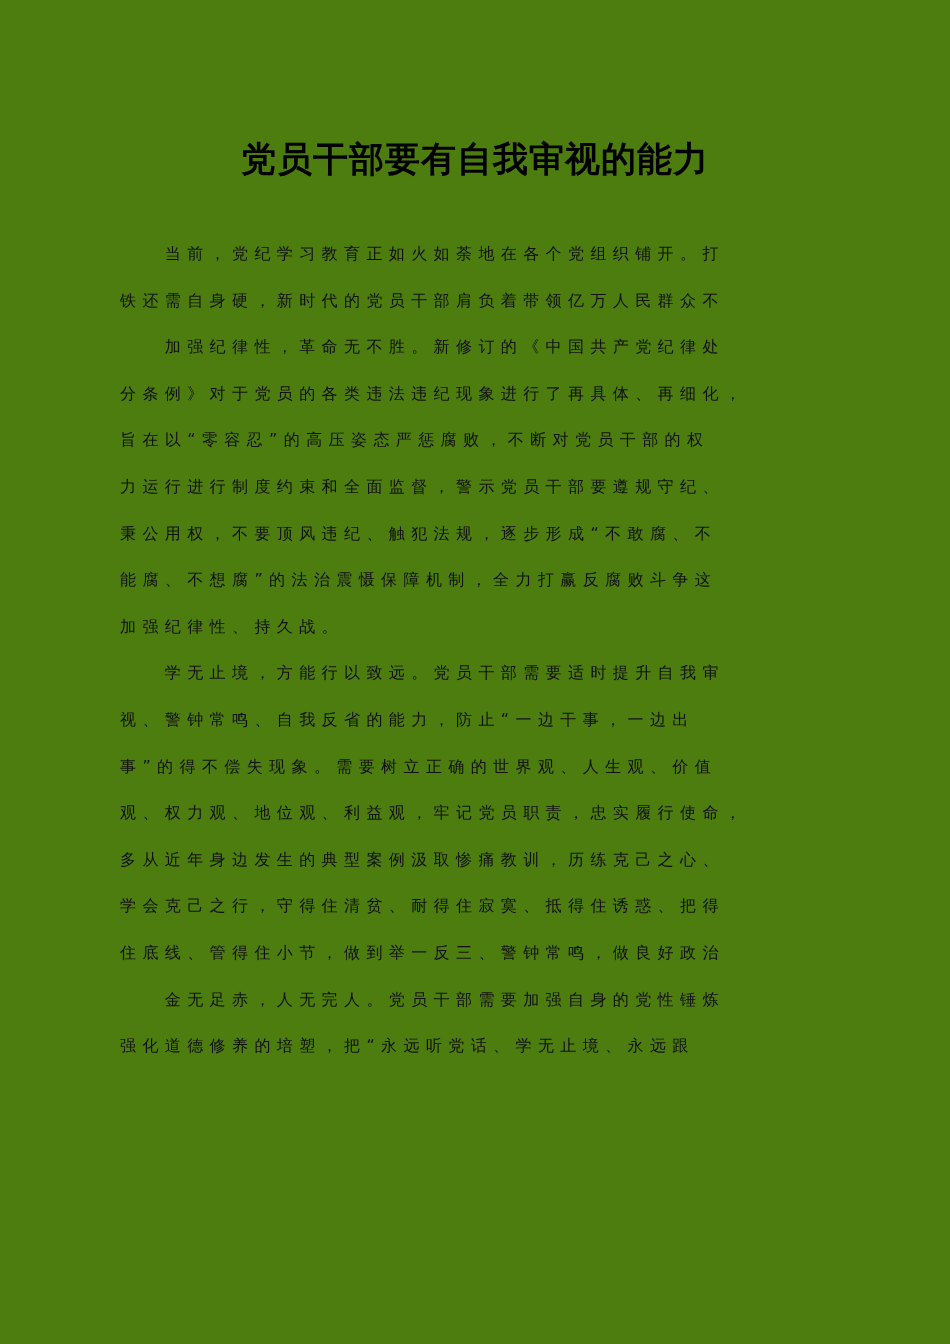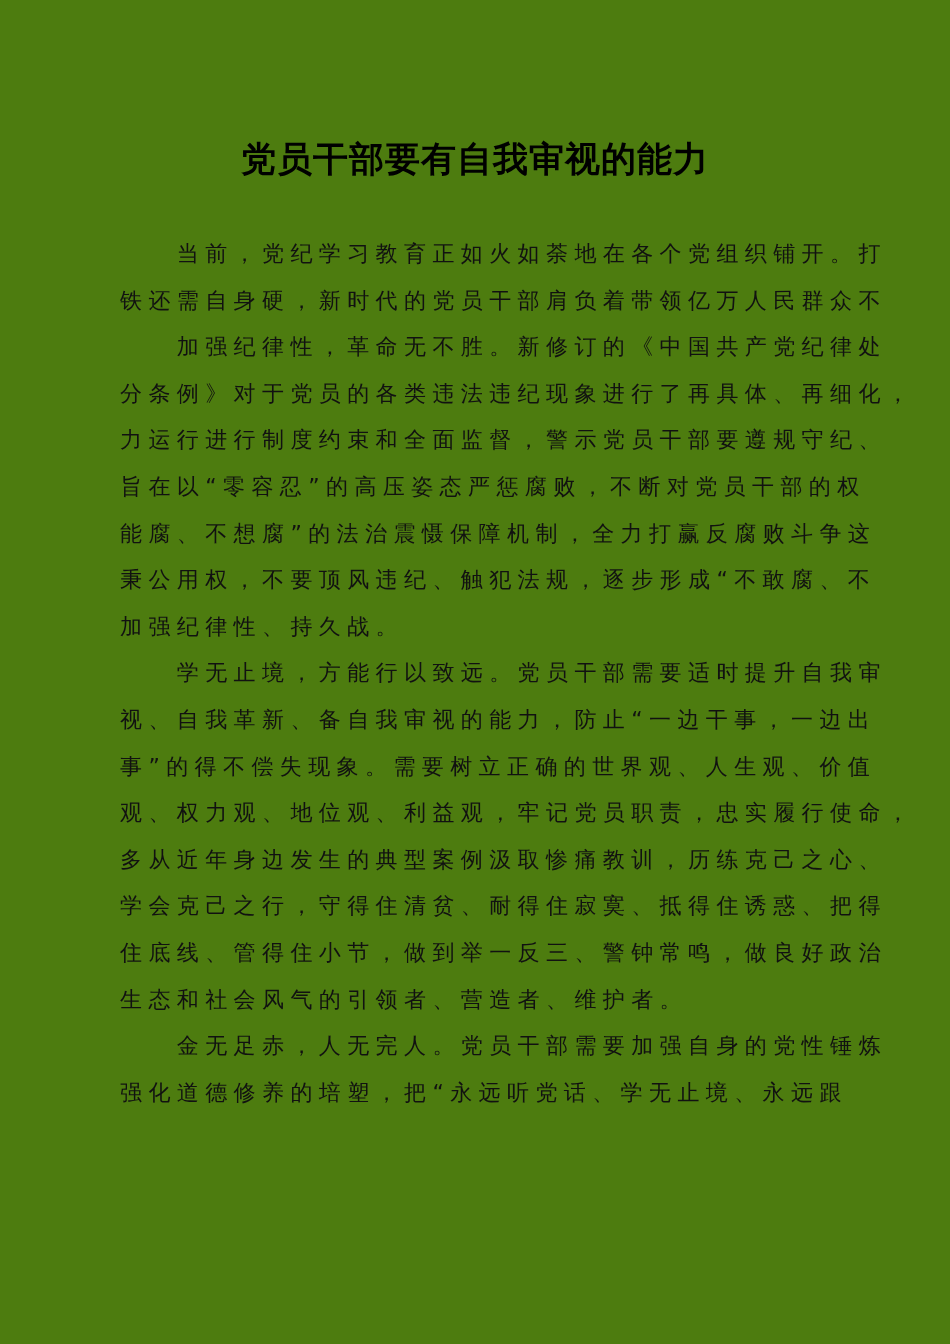"当前，党纪学习教育正如火如荼地在各个党组织铺开。打" .body { font-size: 22px -> 16px }
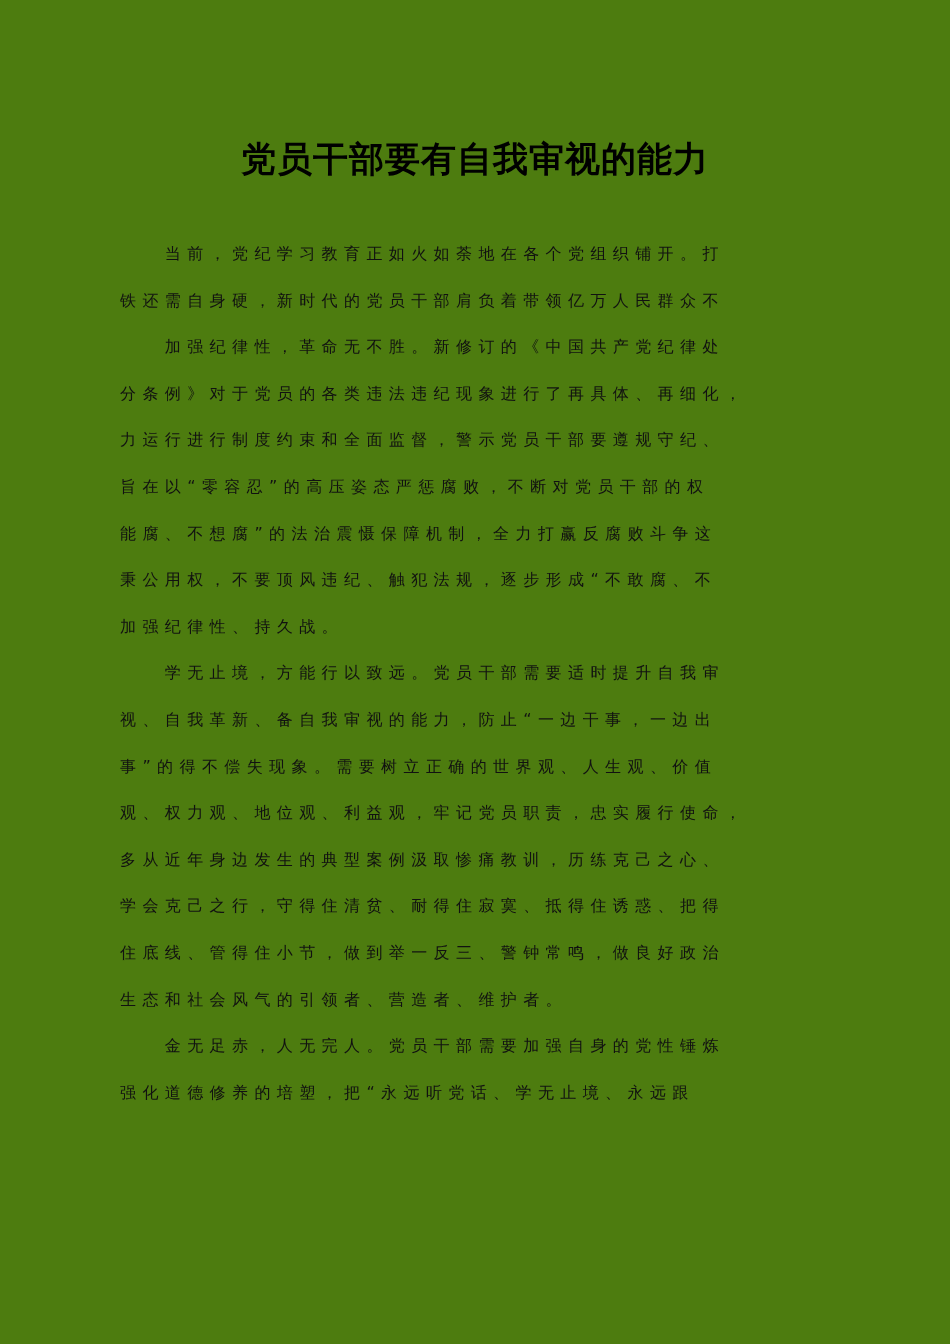"力运行进行制度约束和全面监督，警示党员干部要遵规守纪、" span.line { order: before "旨在以“零容忍”的高压姿态严惩腐败，不断对党员干部的权" -> after "旨在以“零容忍”的高压姿态严惩腐败，不断对党员干部的权" }
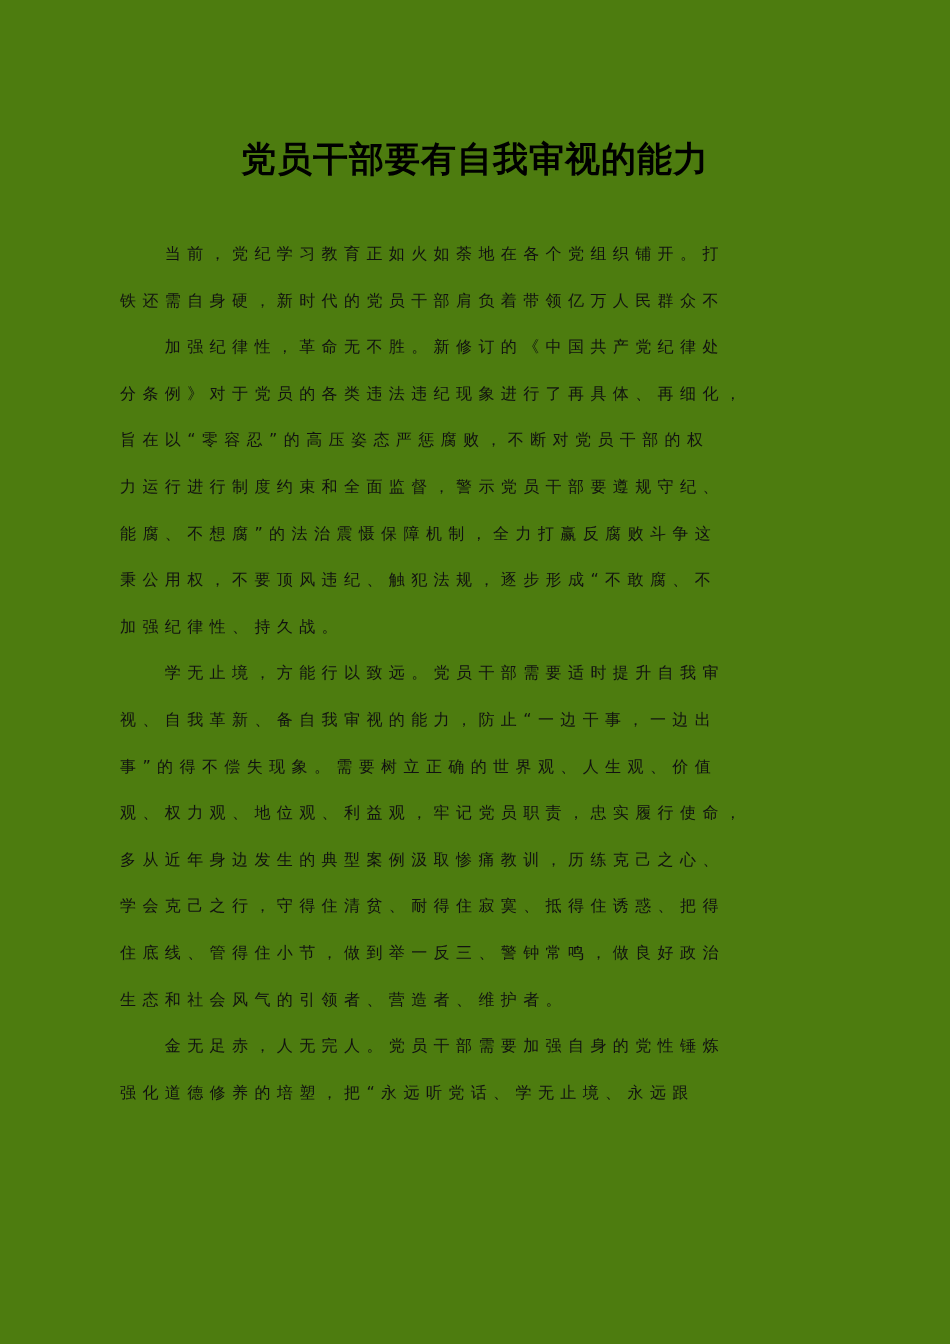"能腐、不想腐”的法治震慑保障机制，全力打赢反腐败斗争这" span.line { order: before "秉公用权，不要顶风违纪、触犯法规，逐步形成“不敢腐、不" -> after "秉公用权，不要顶风违纪、触犯法规，逐步形成“不敢腐、不" }
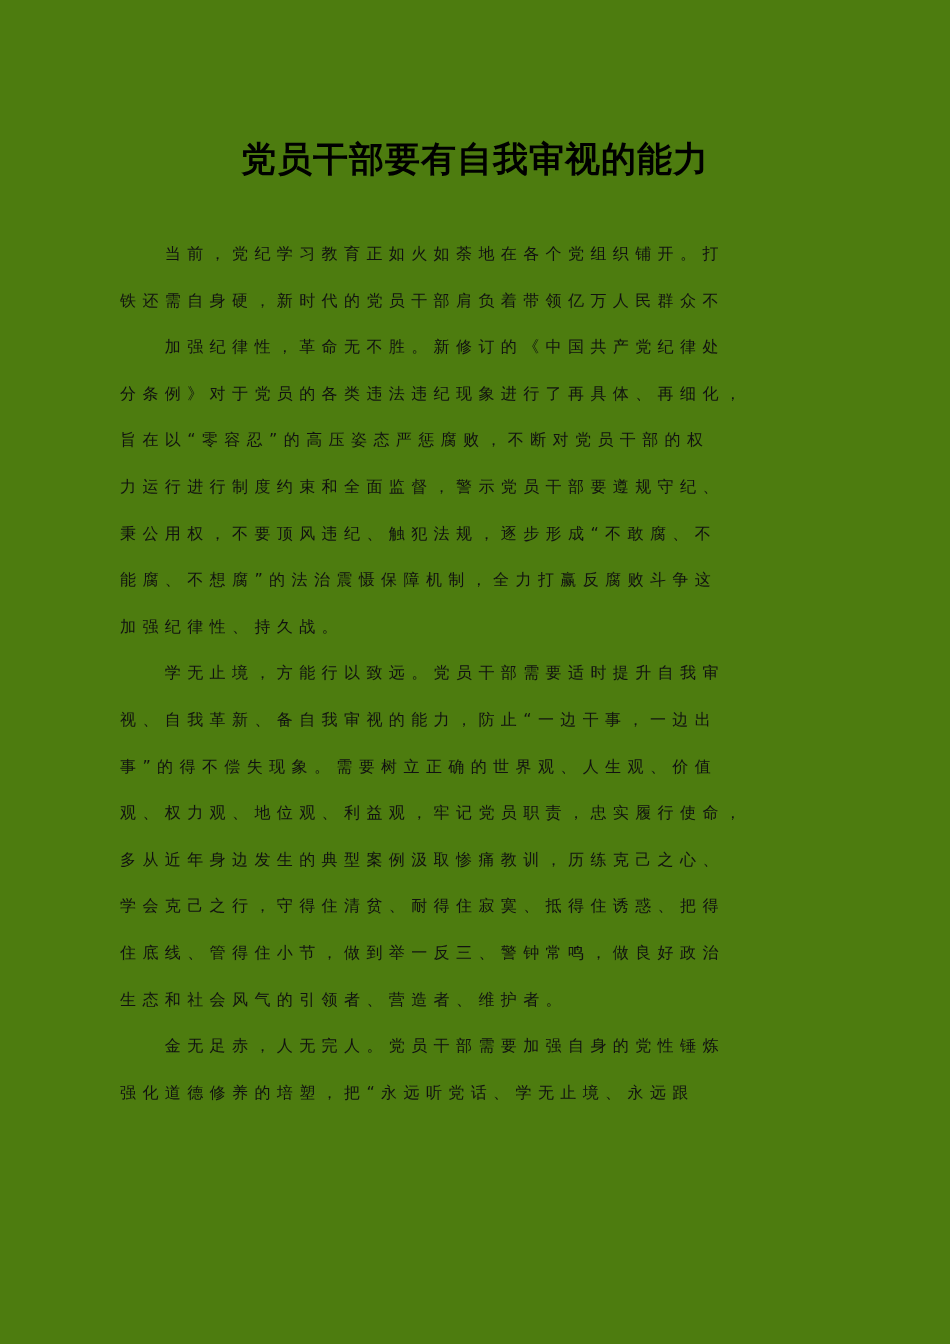"视、自我革新、备自我审视的能力，防止“一边干事，一边出" span.line { text: 自我革新、备自我审视 -> 警钟常鸣、自我反省 }
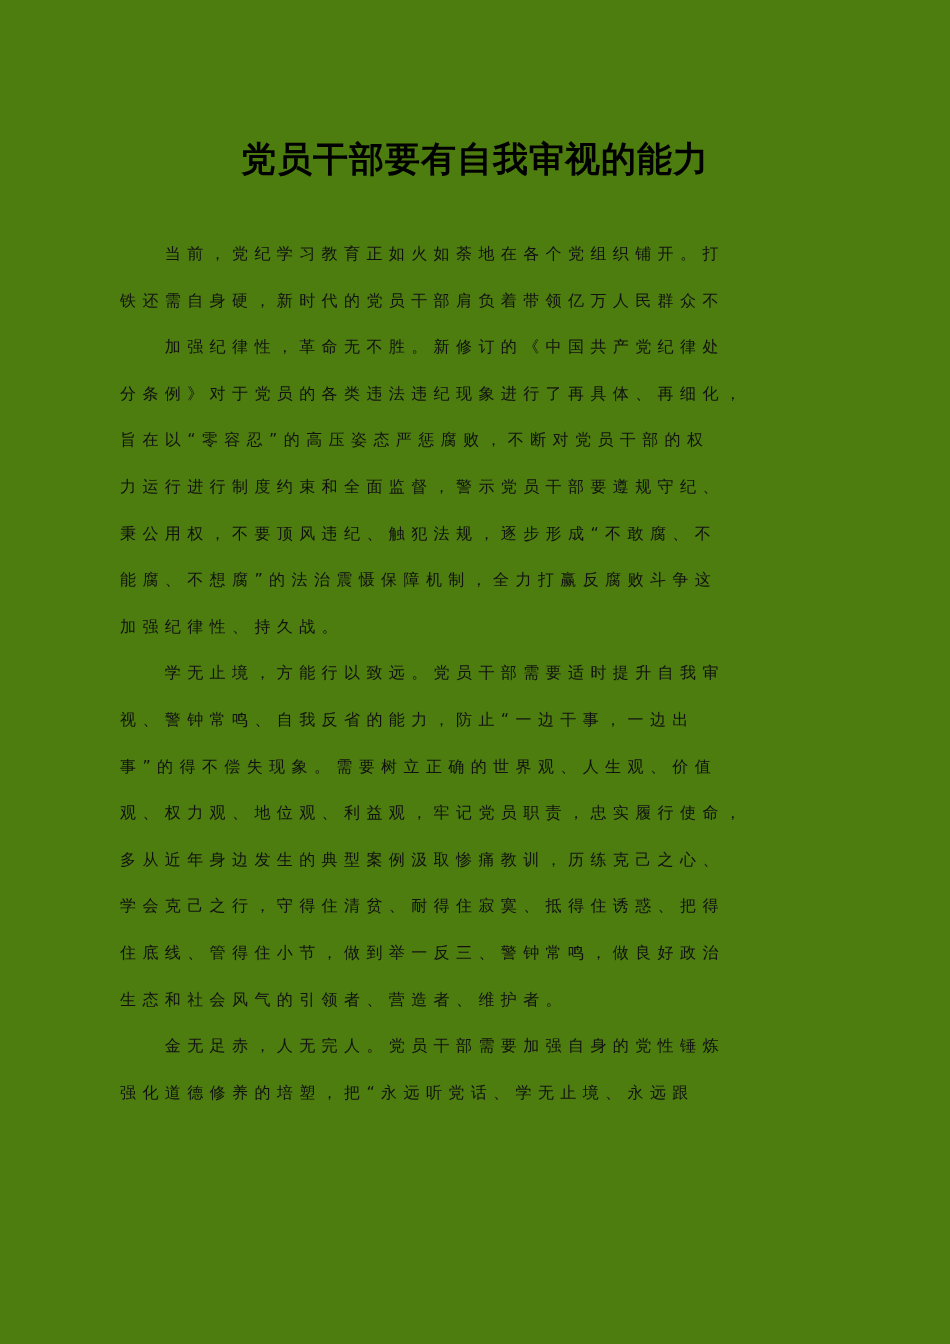"生态和社会风气的引领者、营造者、维护者。" span.line { html: <span>生态和社会风气的引领者、营造者、维护者。</span> -> none }
